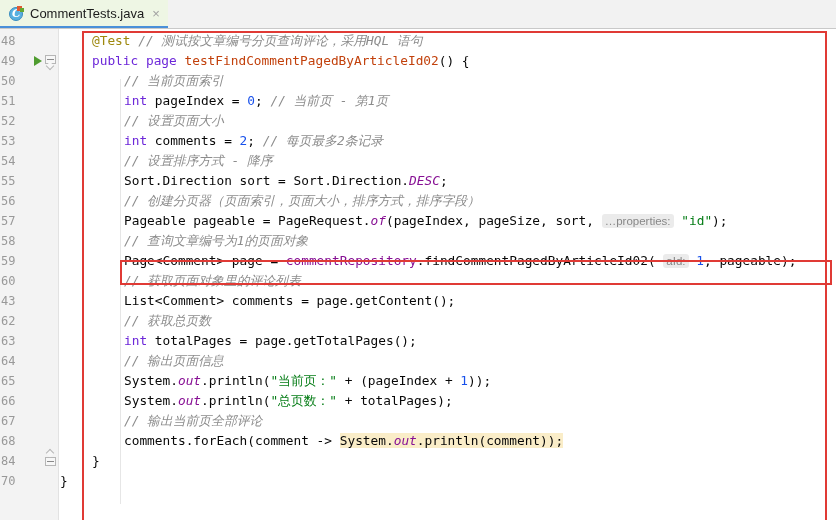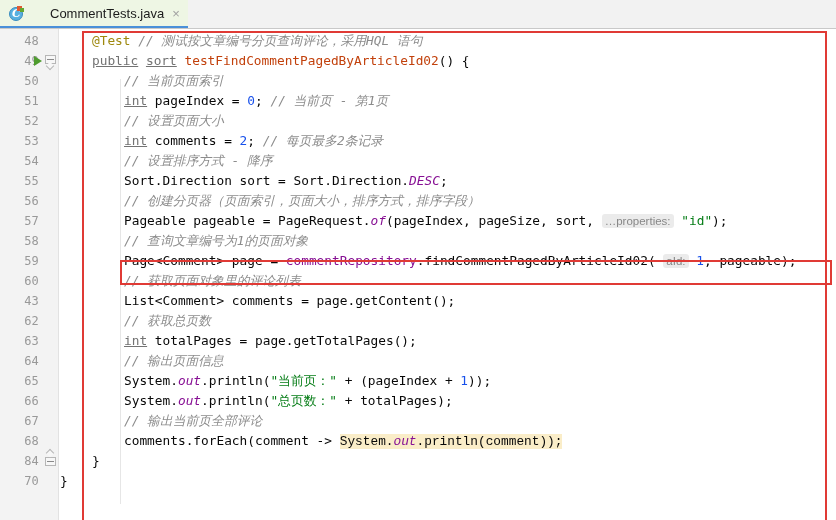"CommentTests.java" #tab-label { margin-left: 20px -> none }
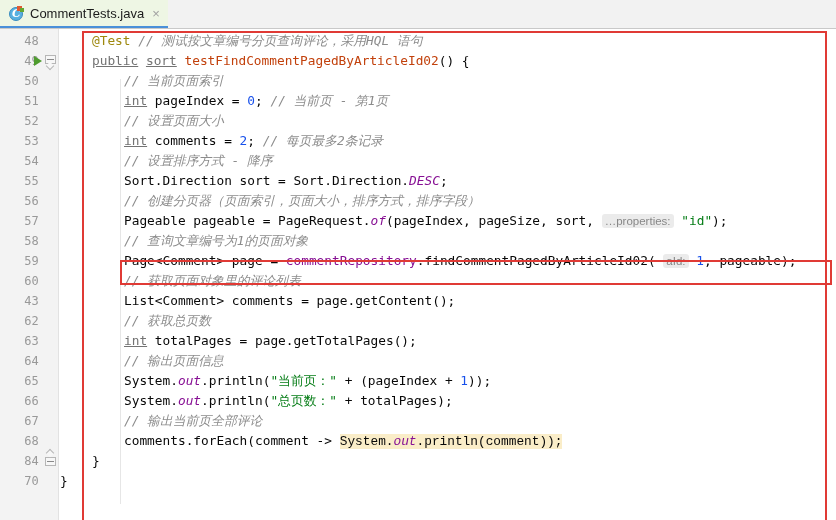"48" .lineno { left: 16px -> 1px; text-align: center -> left }
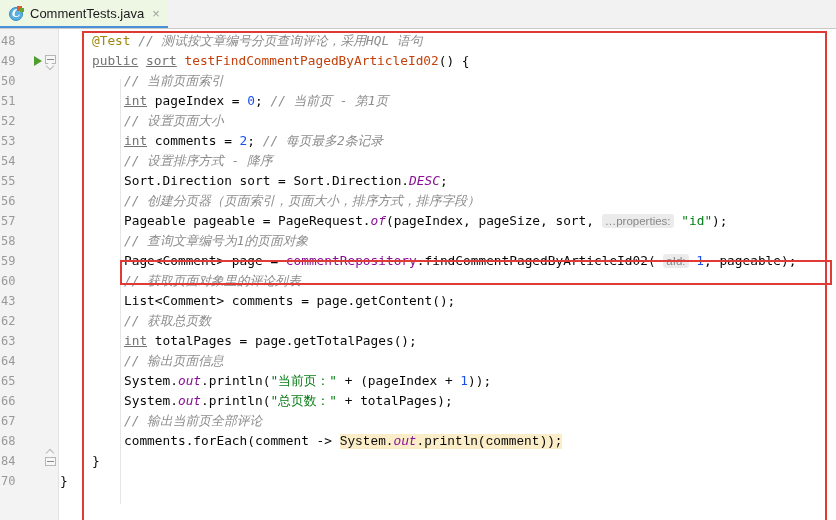"public" .kw { color: #737373 -> #6d28d9; text-decoration: underline -> none }
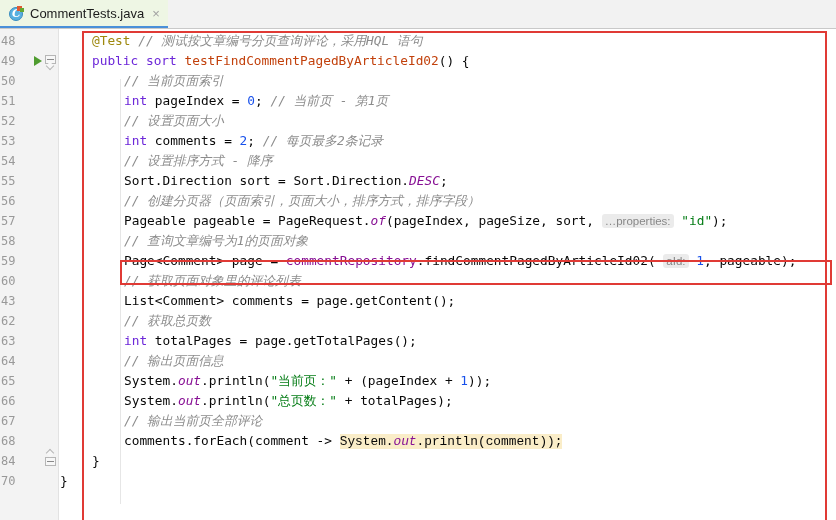"sort" span.kw { text: sort -> page }
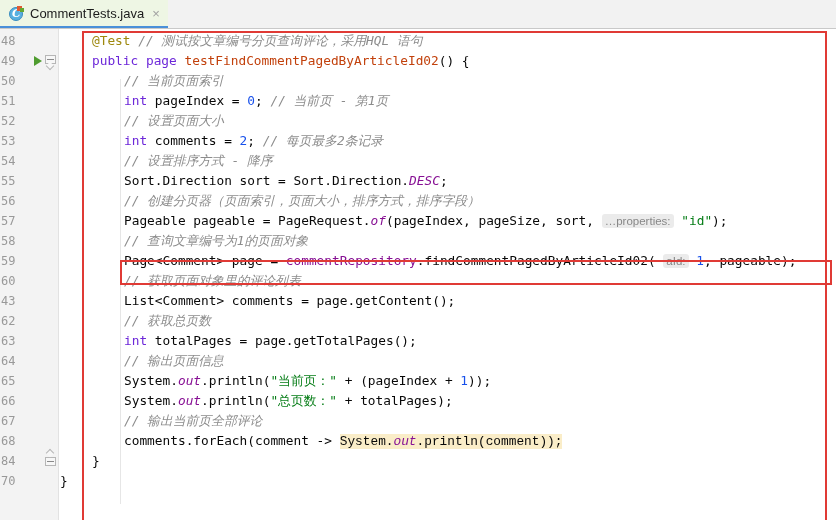"System.out.println(comment));" .hl-yellow { font-family: Liberation Mono, monospace -> none }
